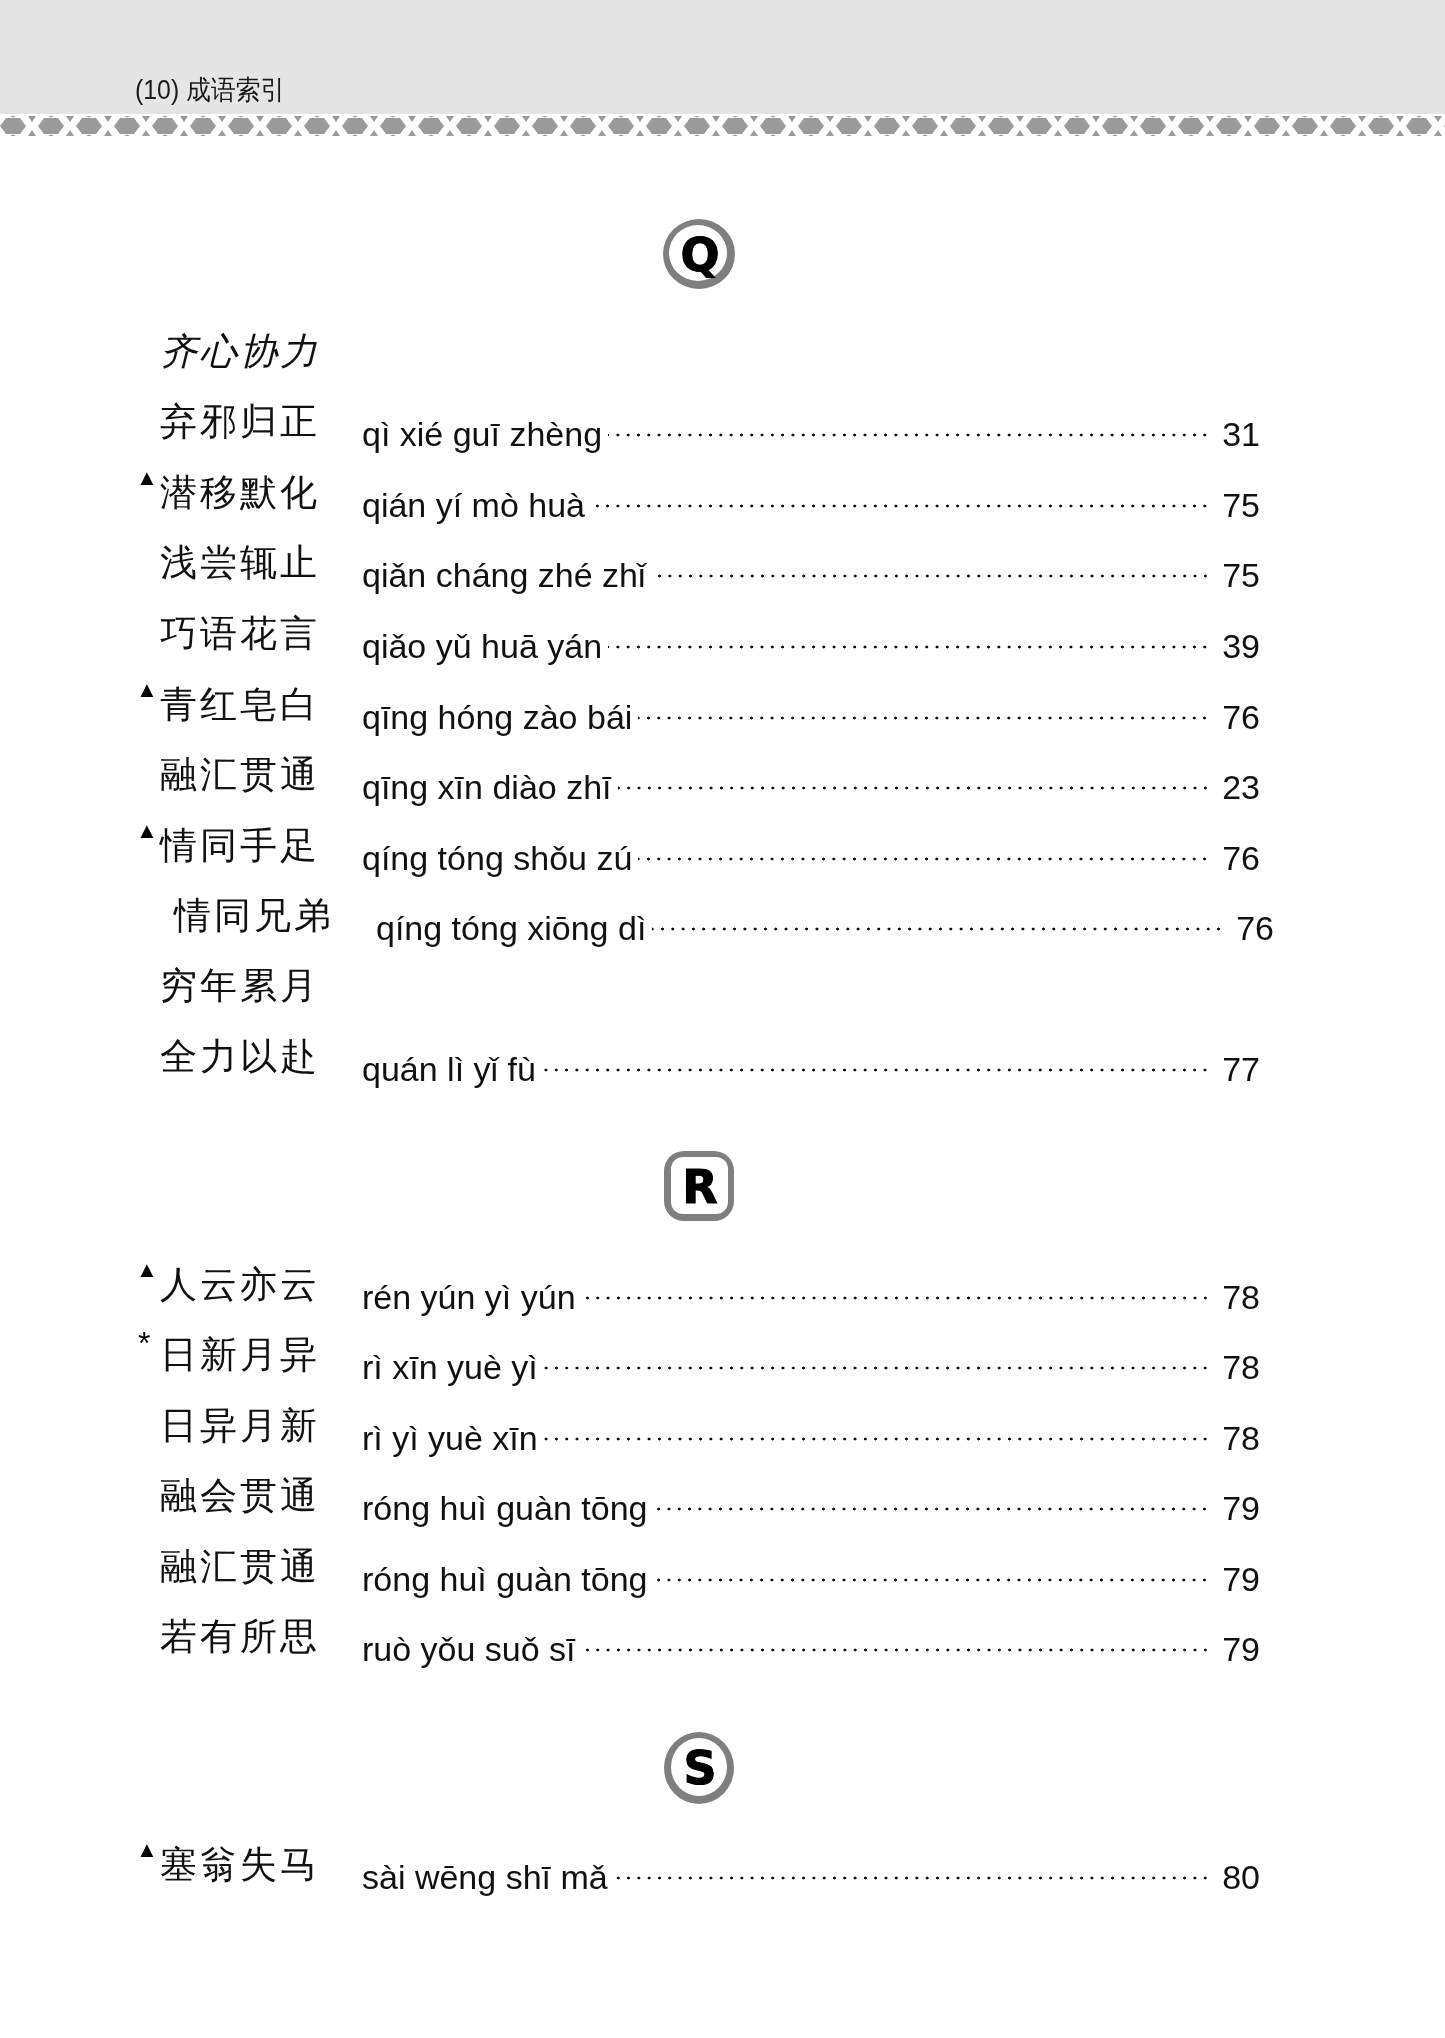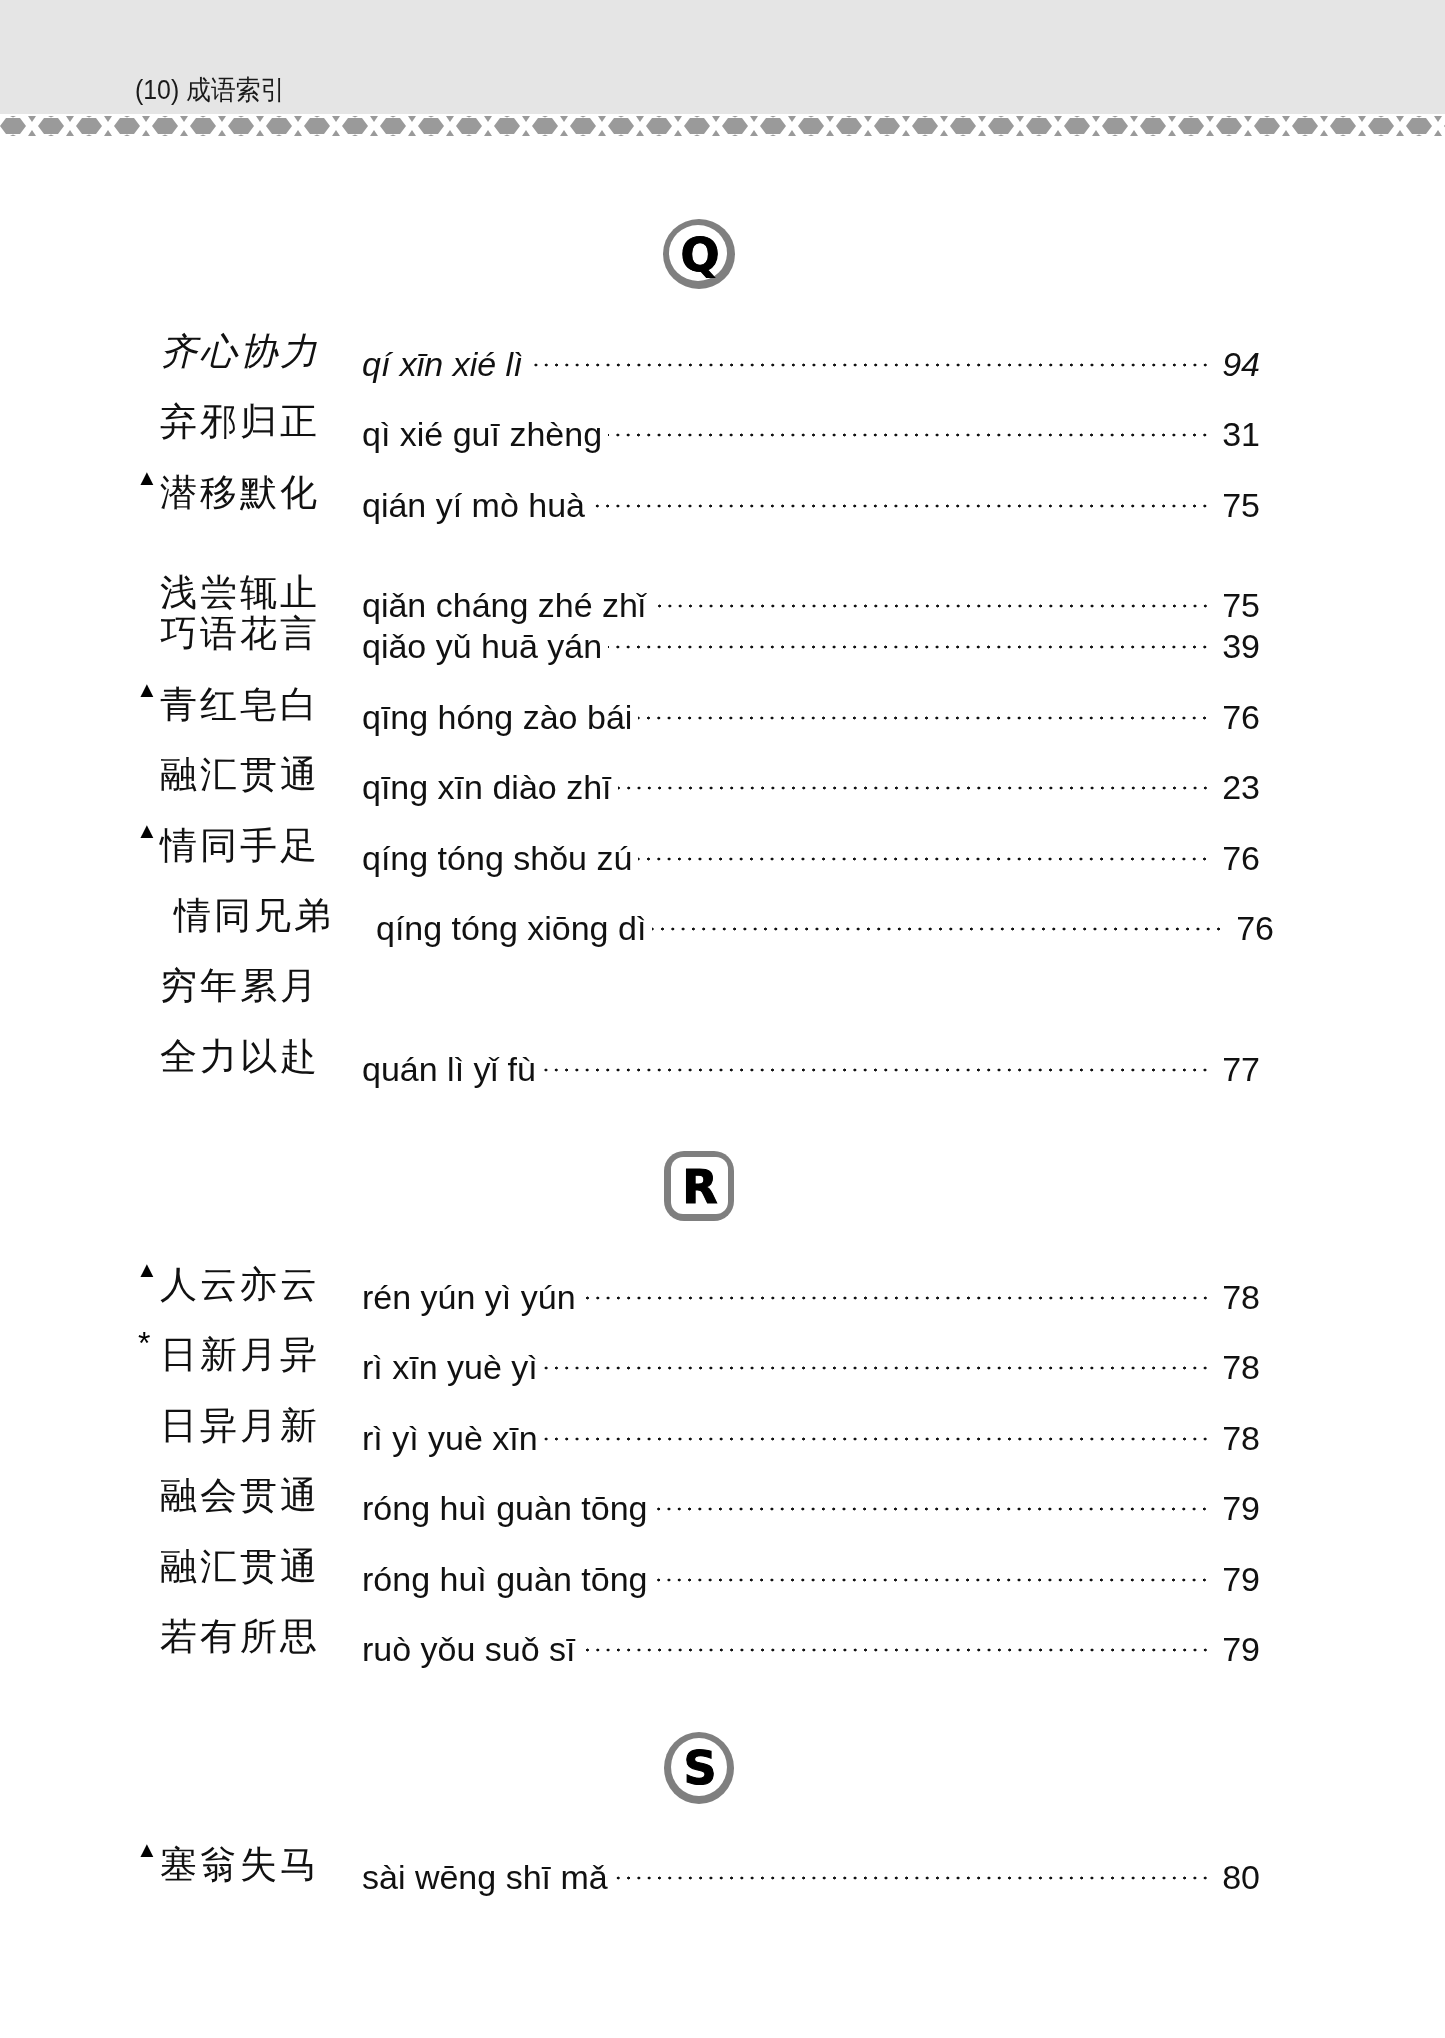"qí xīn xié lì" div.leader-row { html: <div> <span>qí xīn xié lì</span> <span></span> <span>94</span> </div> -> none }
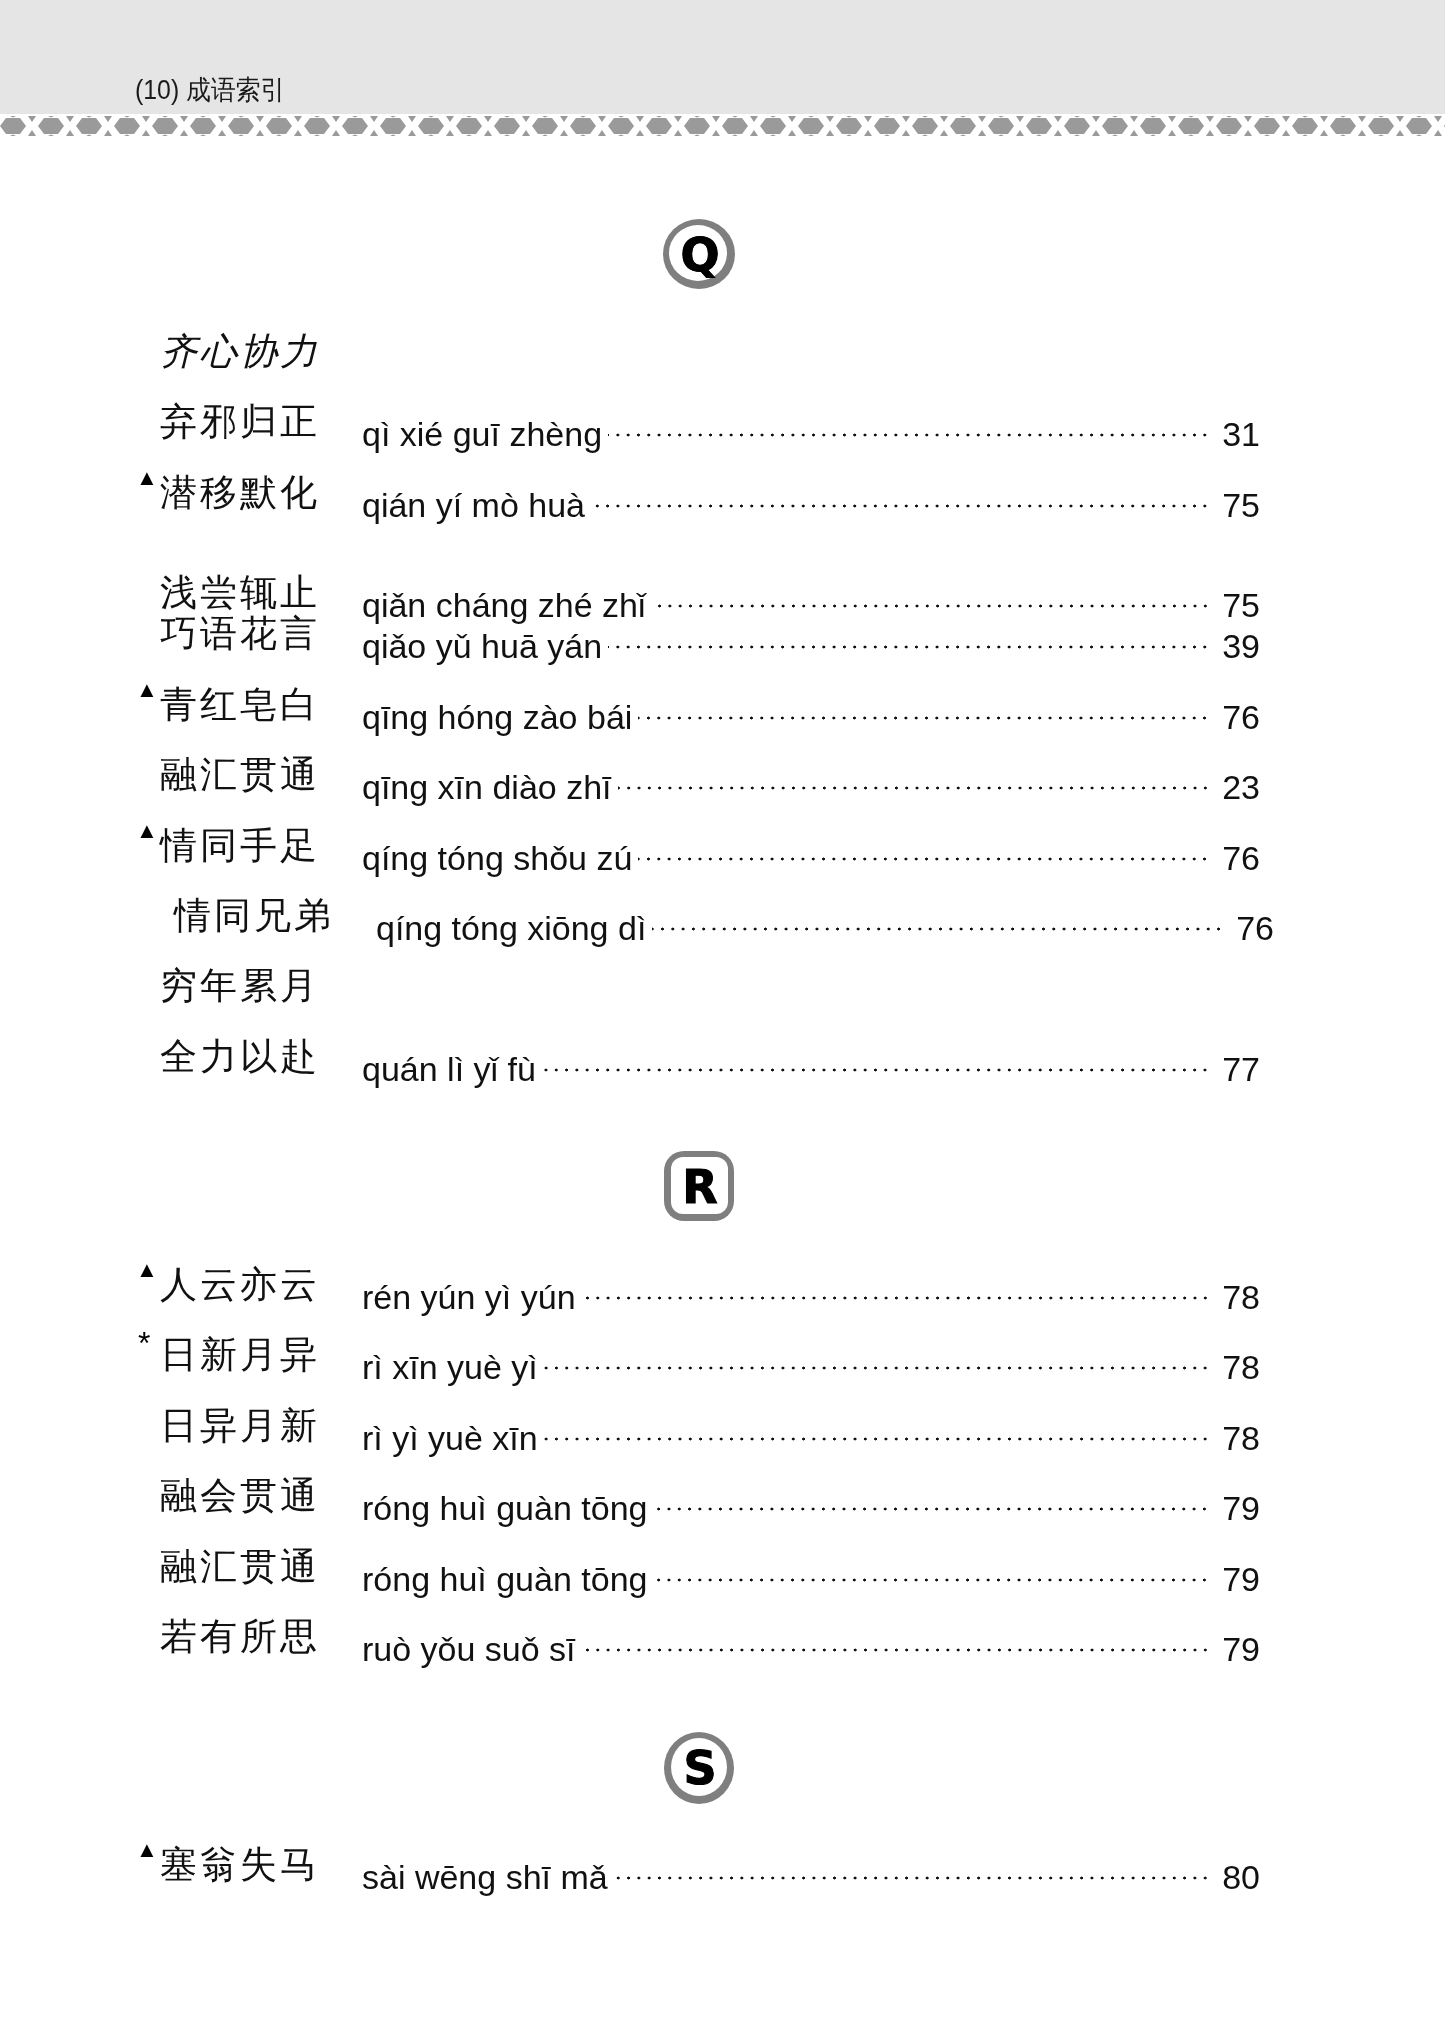"浅尝辄止" div.entry { top: 569px -> 539px }
